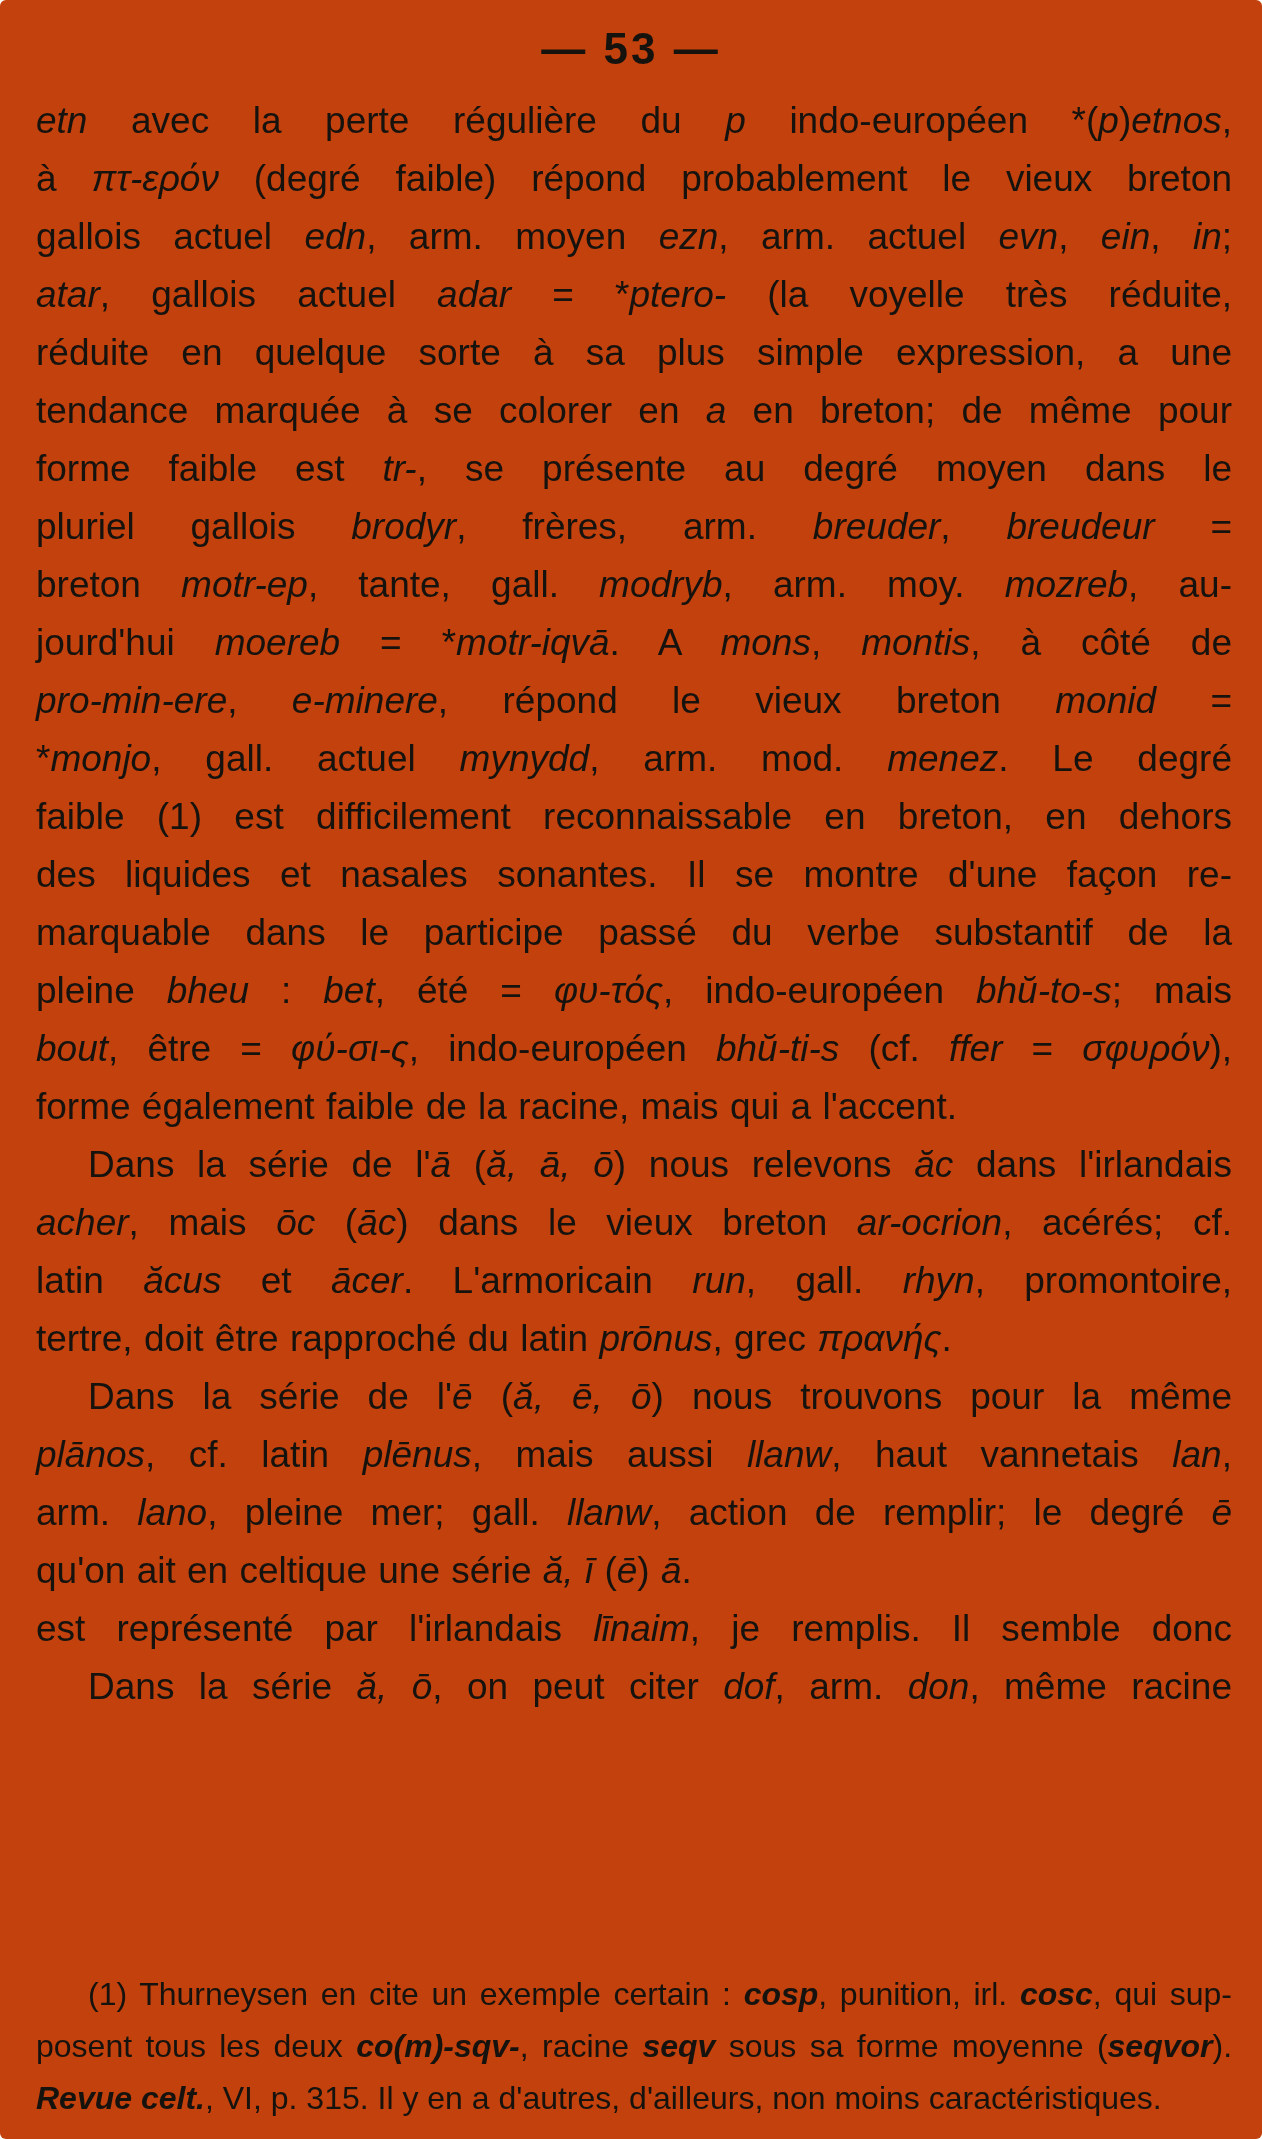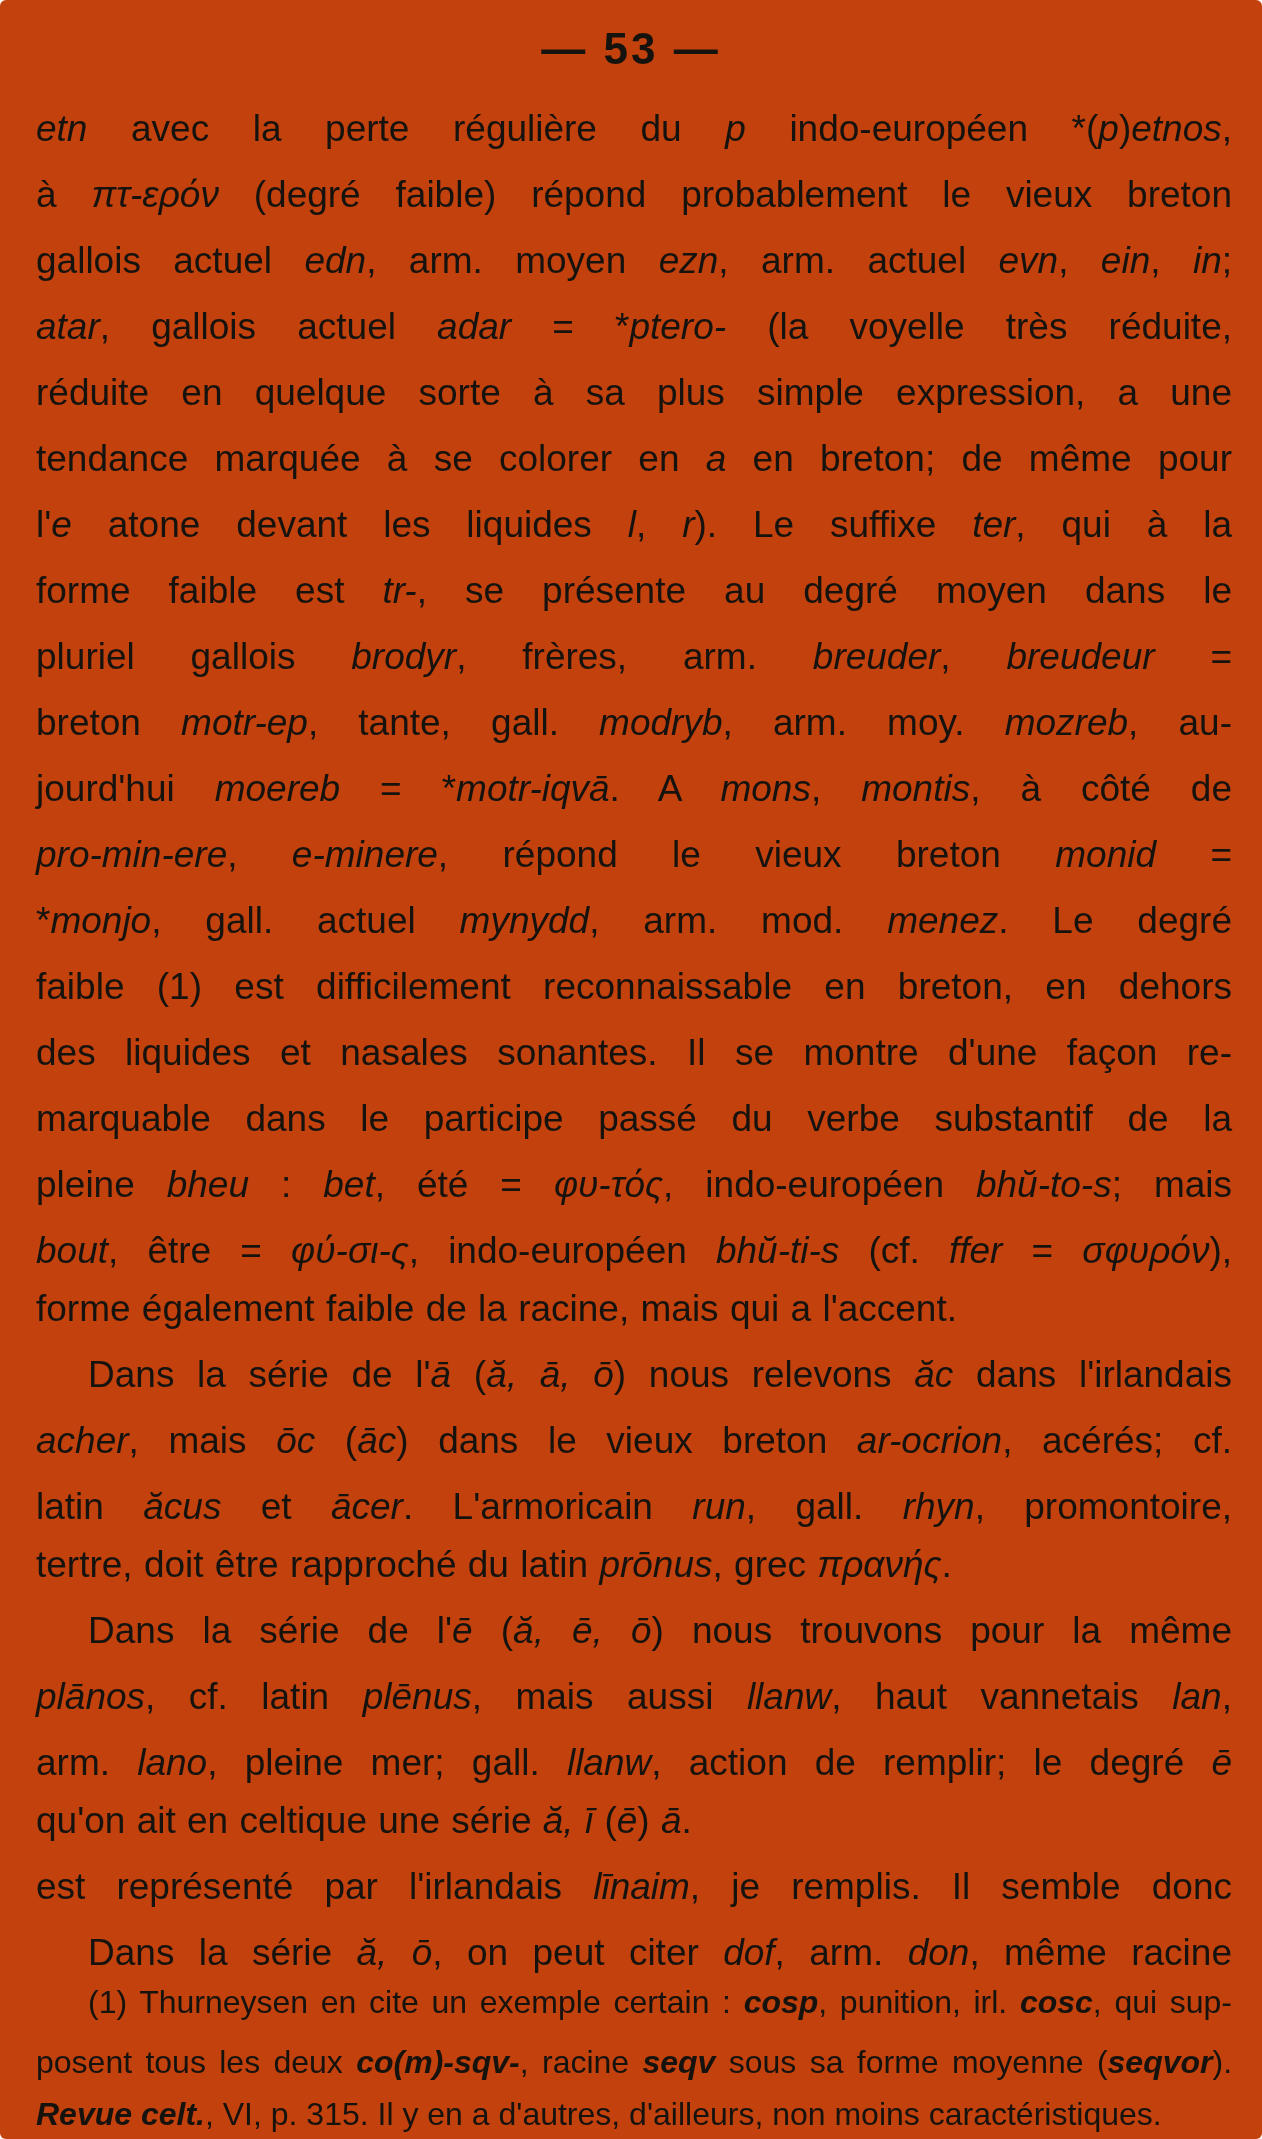"etn avec la perte régulière" .line.just { margin-top: 8px -> none }
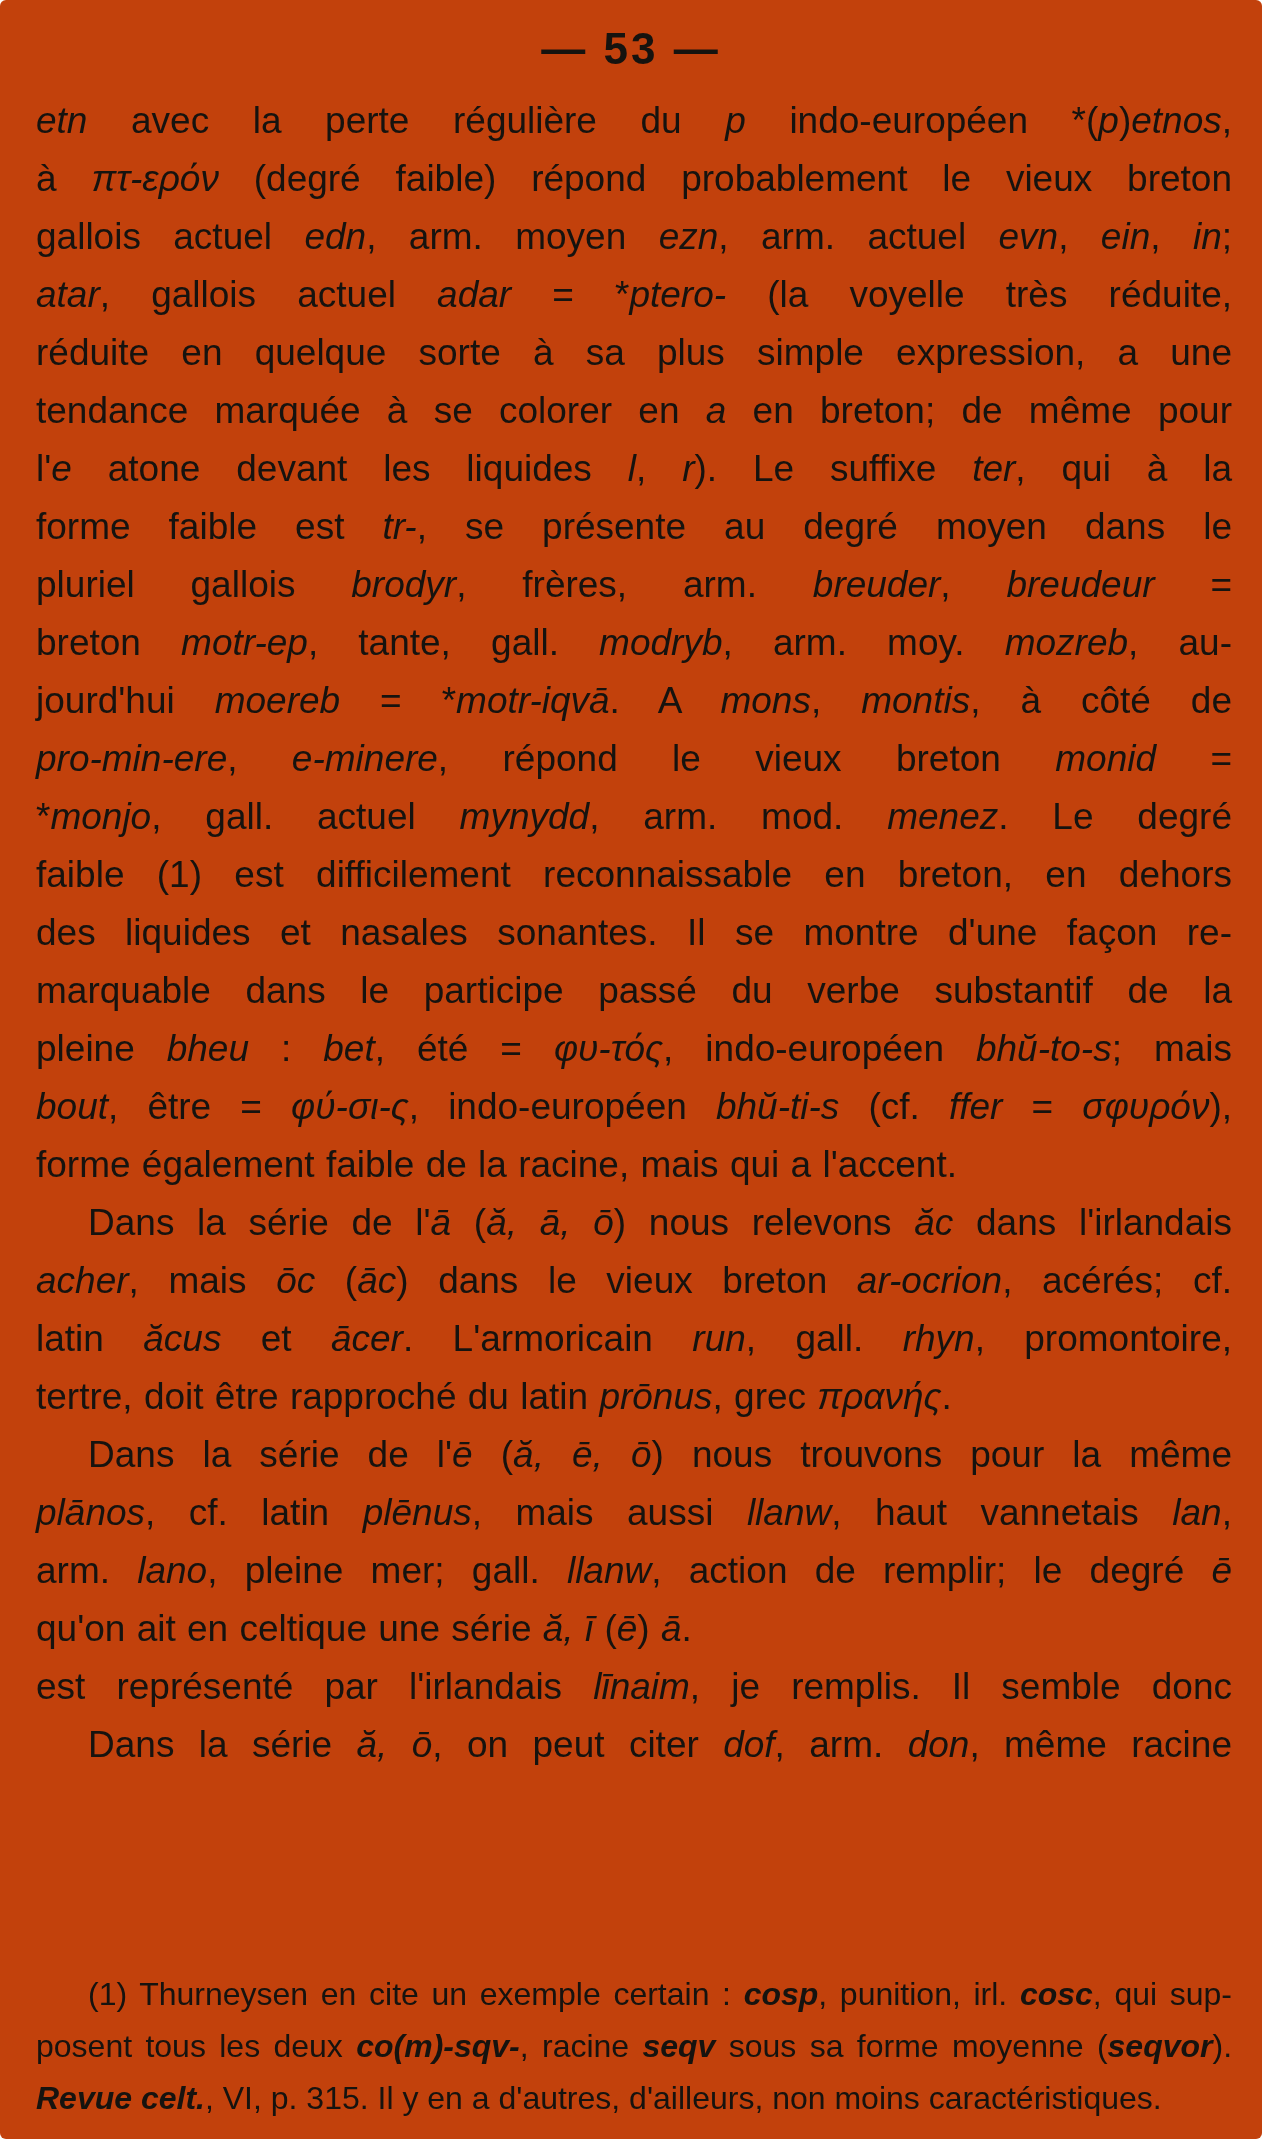"l'e atone devant les liquides" div.line { html: <div><span>l'</span><span>e</span><span> atone devant les liquides </span><span>l</span><span>, </span><span>r</span><span>). Le suffixe </span><span>ter</span><span>, qui à la</span></div> -> none }
